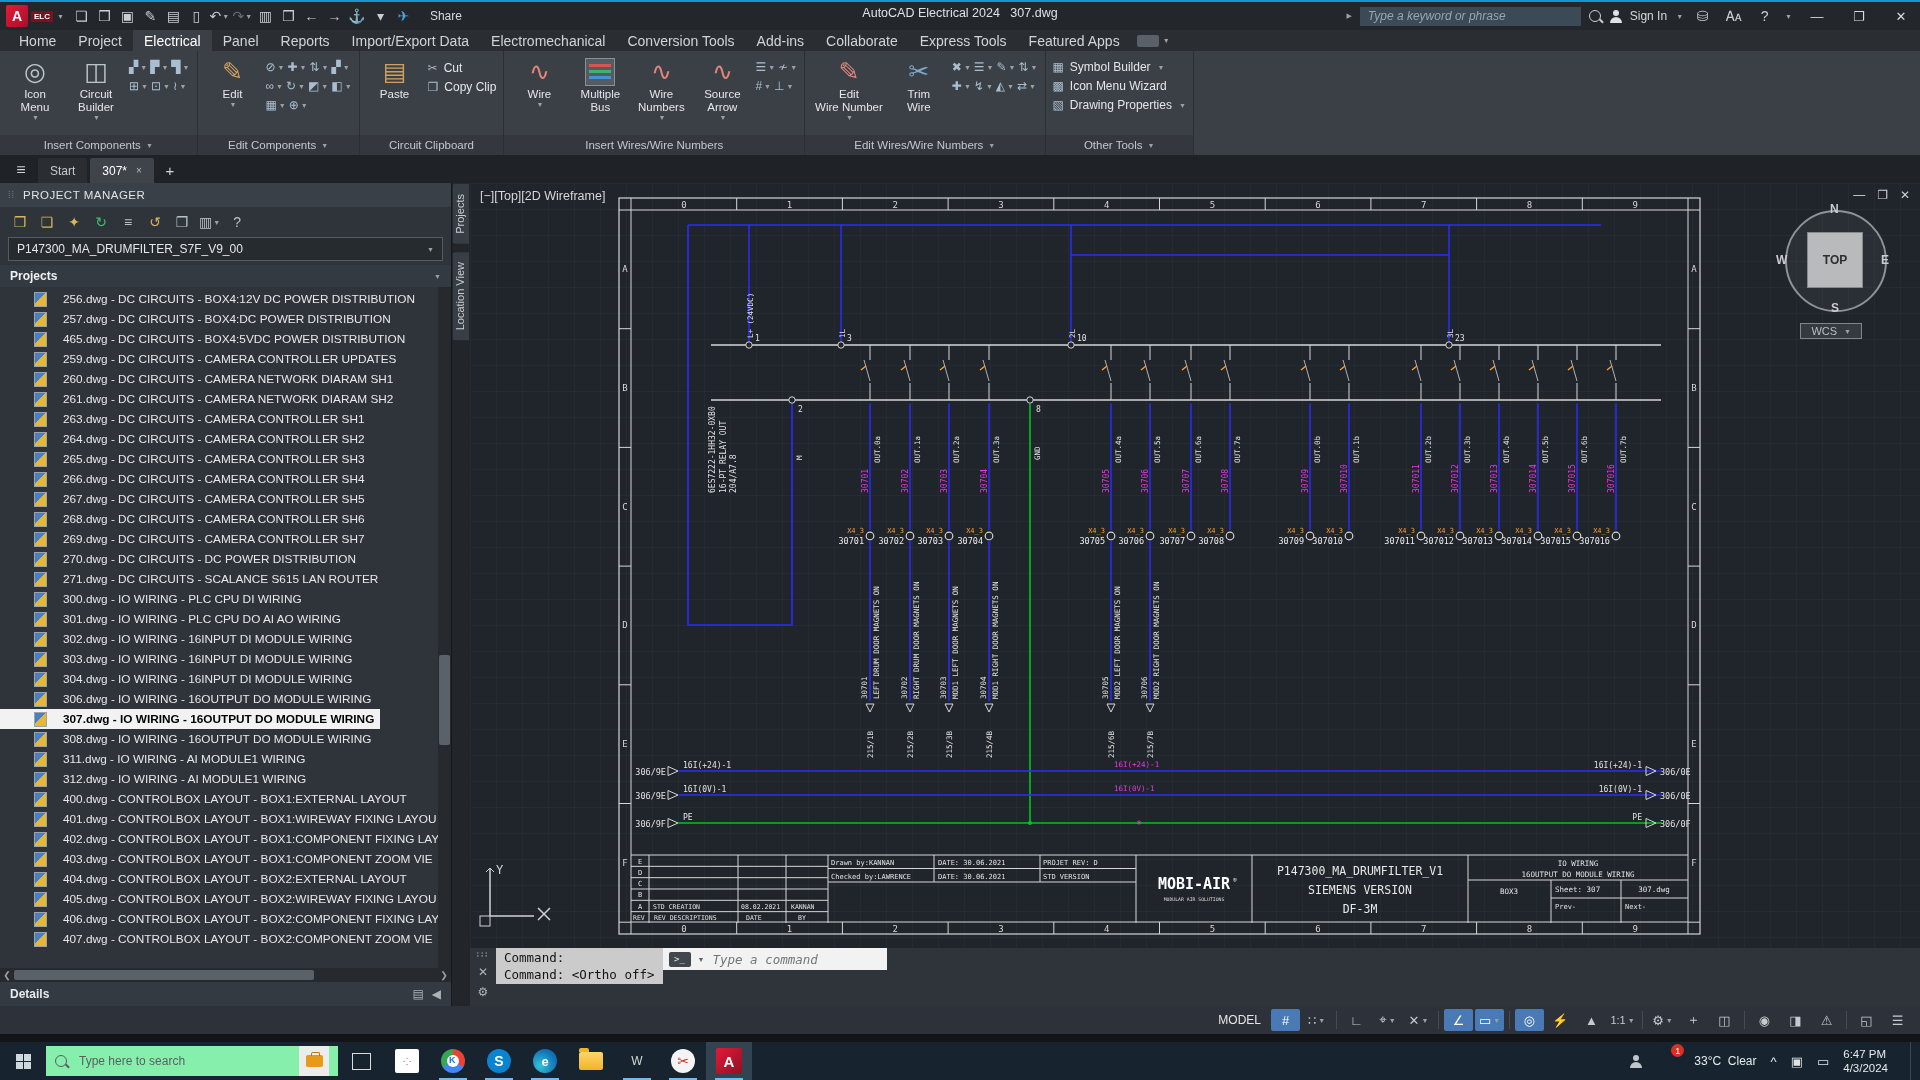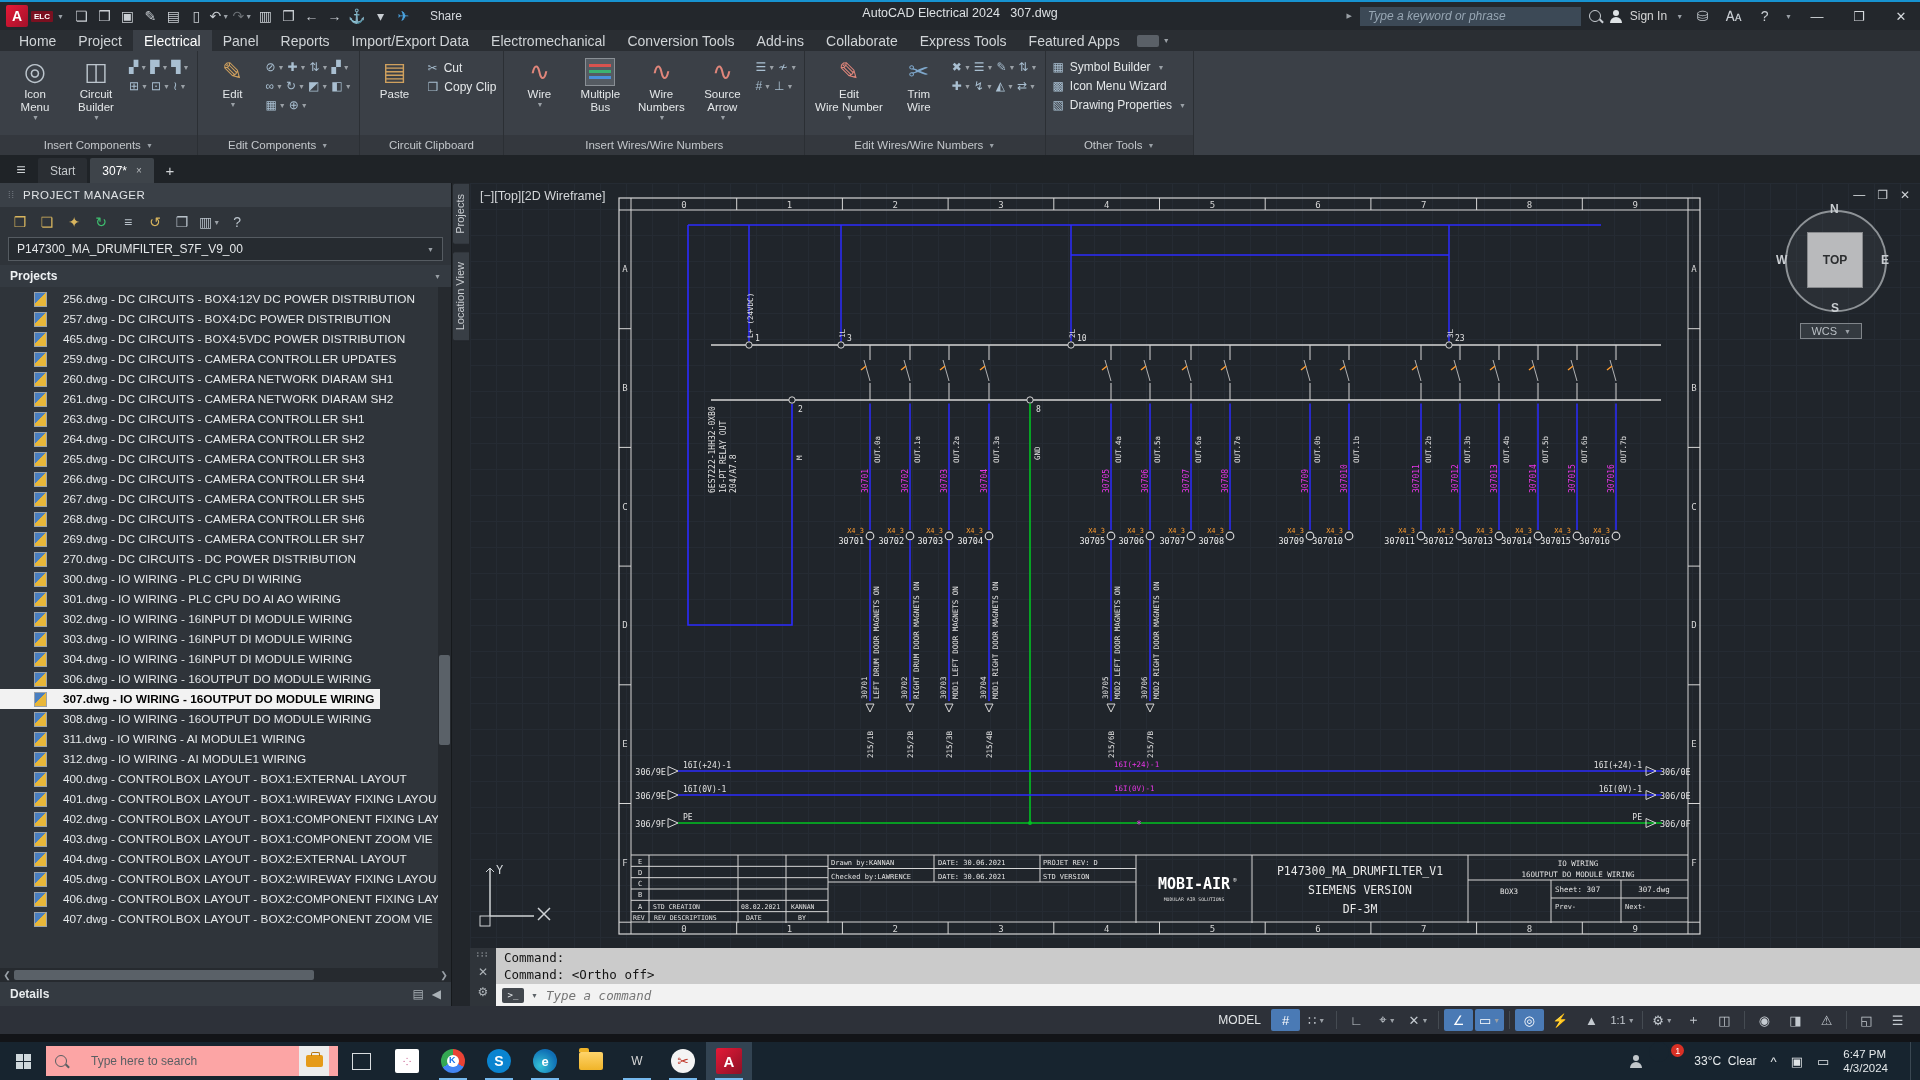"271.dwg - DC CIRCUITS -" div.fitem { html: none -> <div> <span></span> <span>271.dwg - DC CIRCUITS - SCALANCE S615 LAN ROUTER</span> </div> }
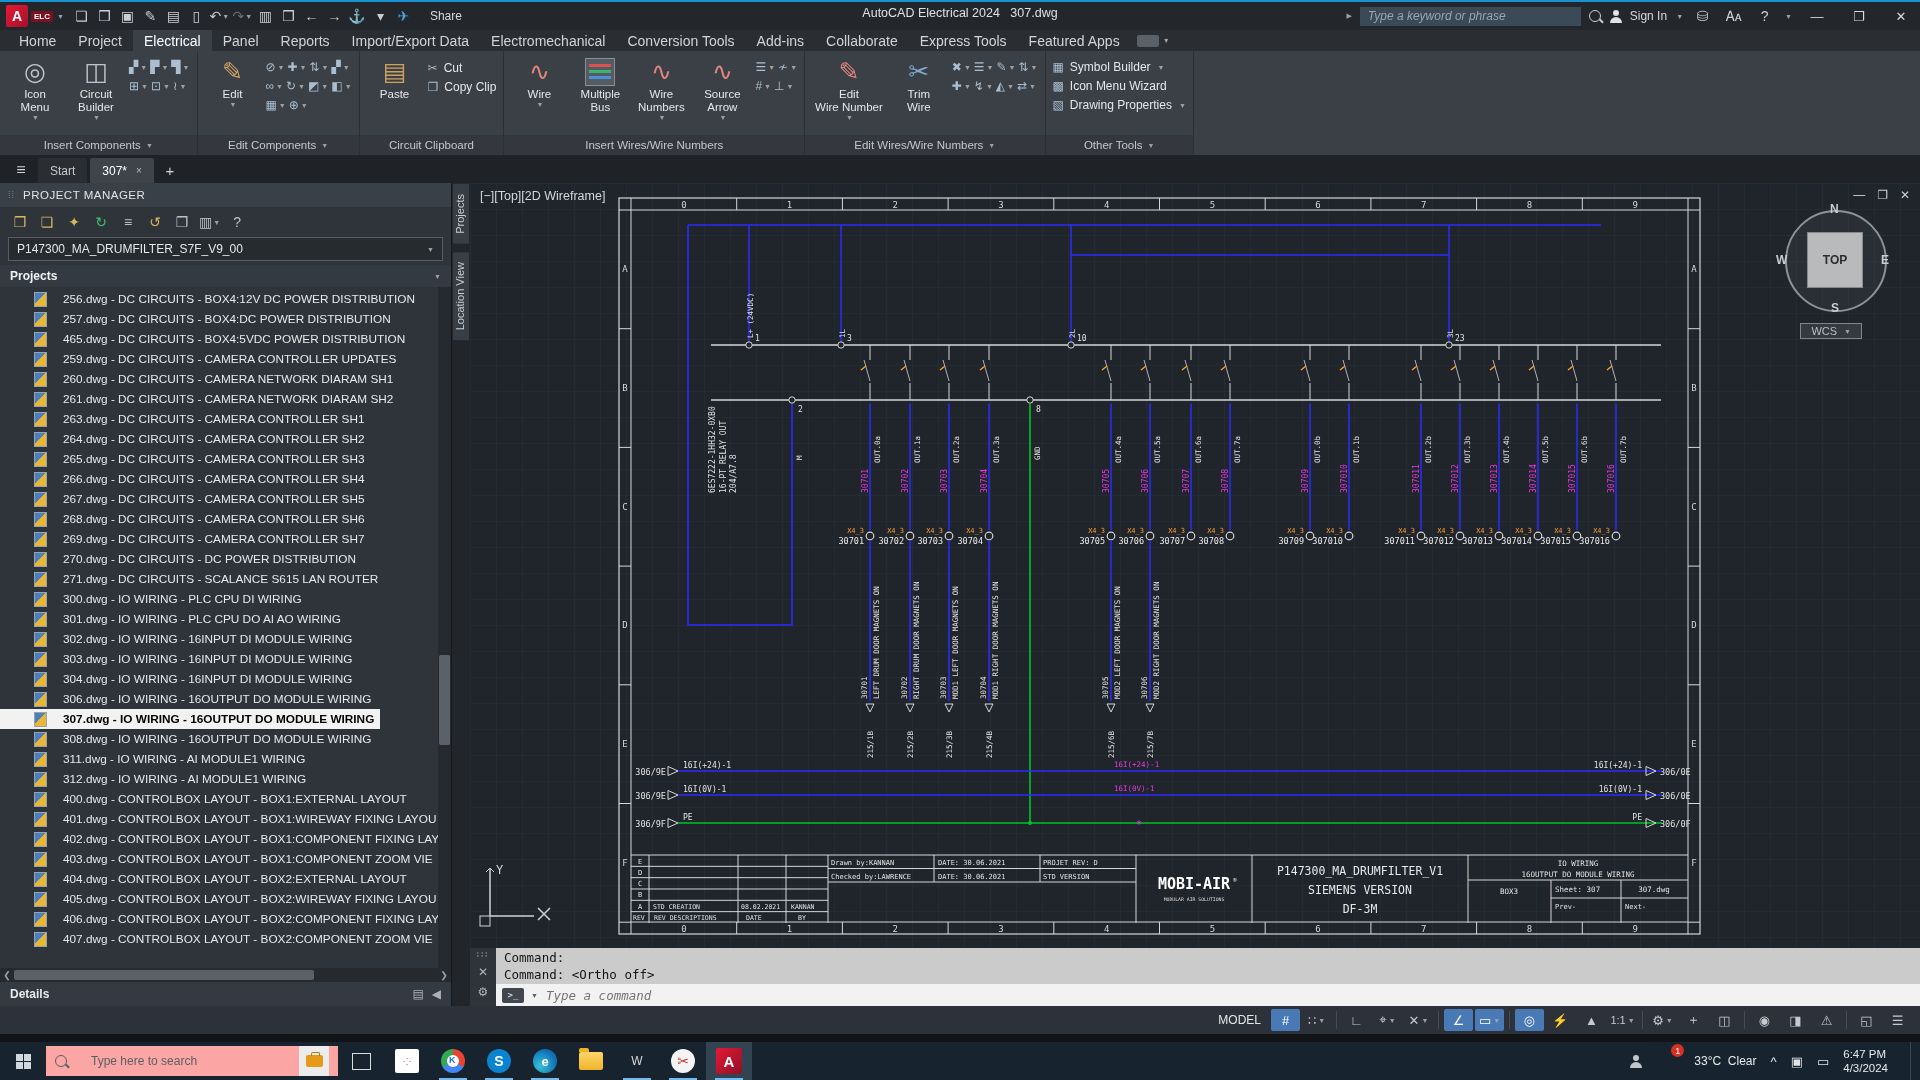"Command:" #cmdmain { flex-direction: column -> row }
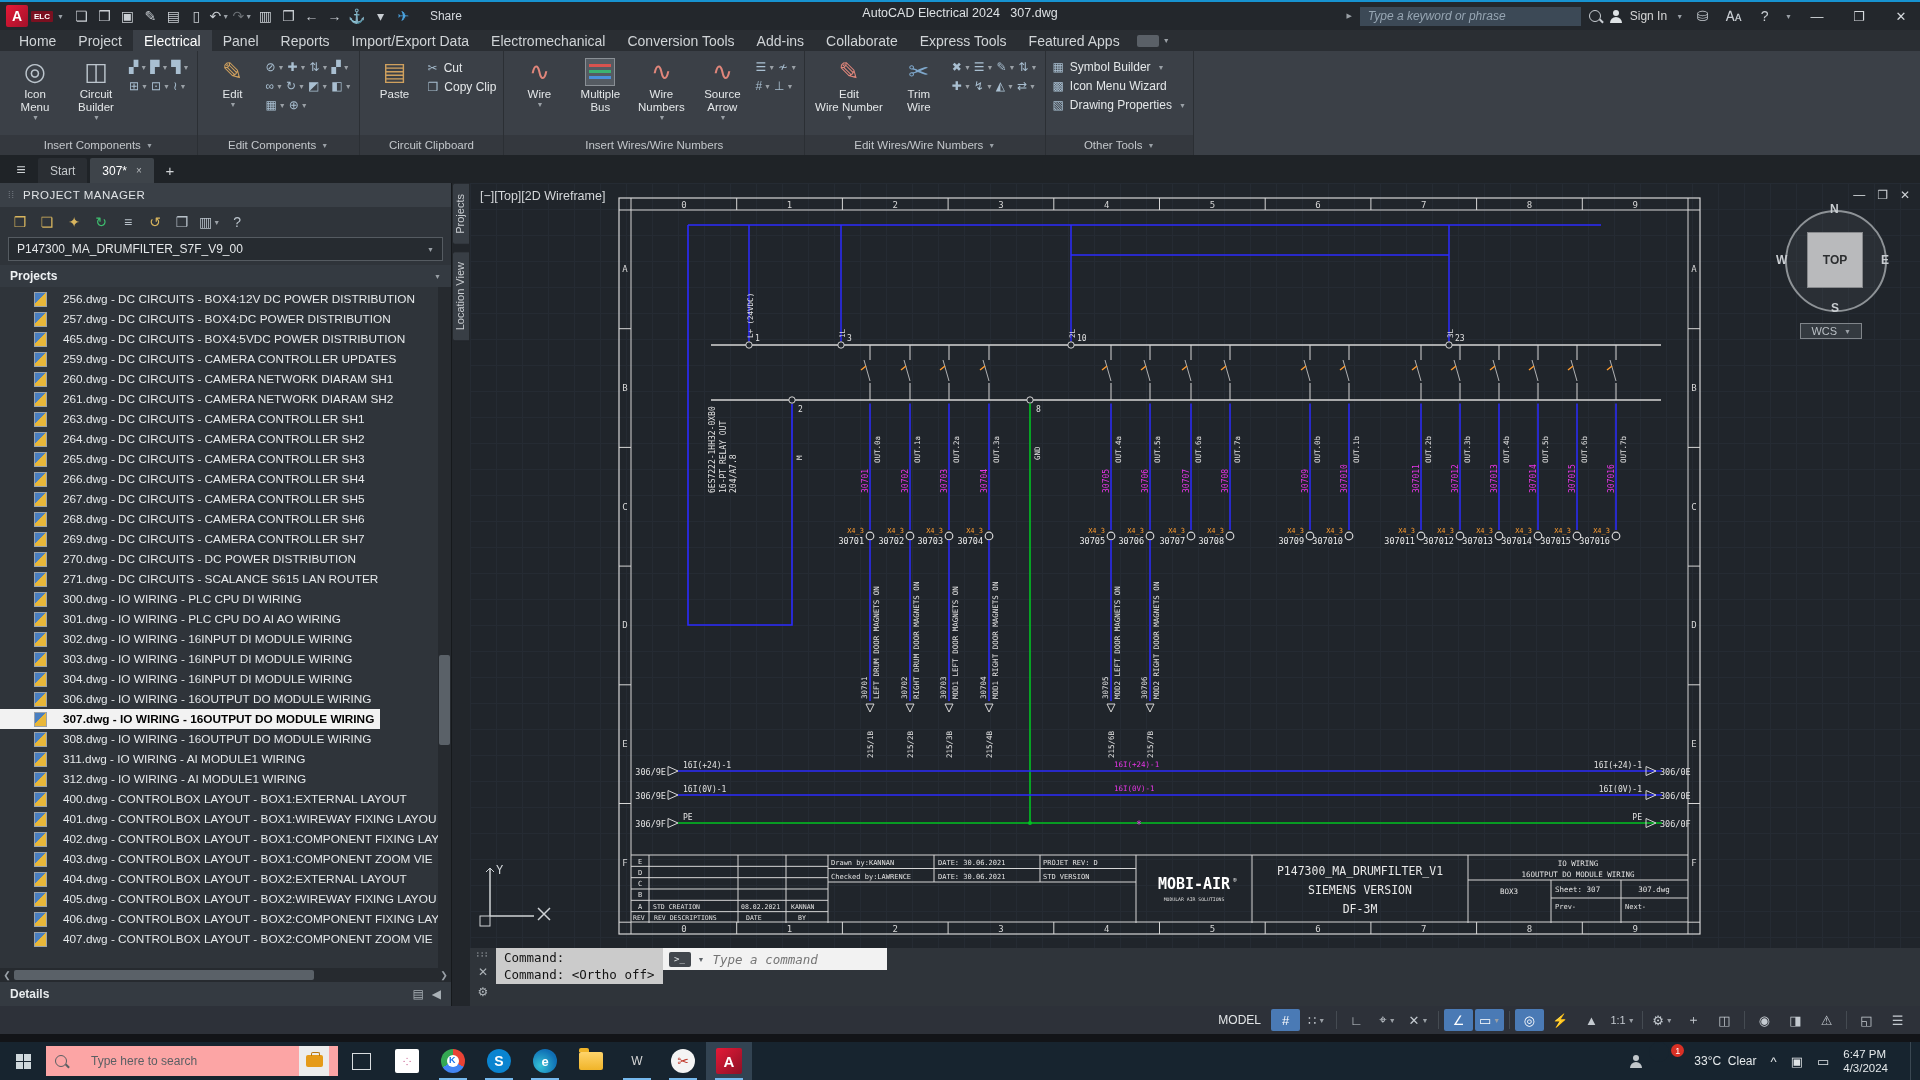"Type here to search" #tsearch { background: #fca5a5 -> #86efac; gap: 24px -> 12px }
